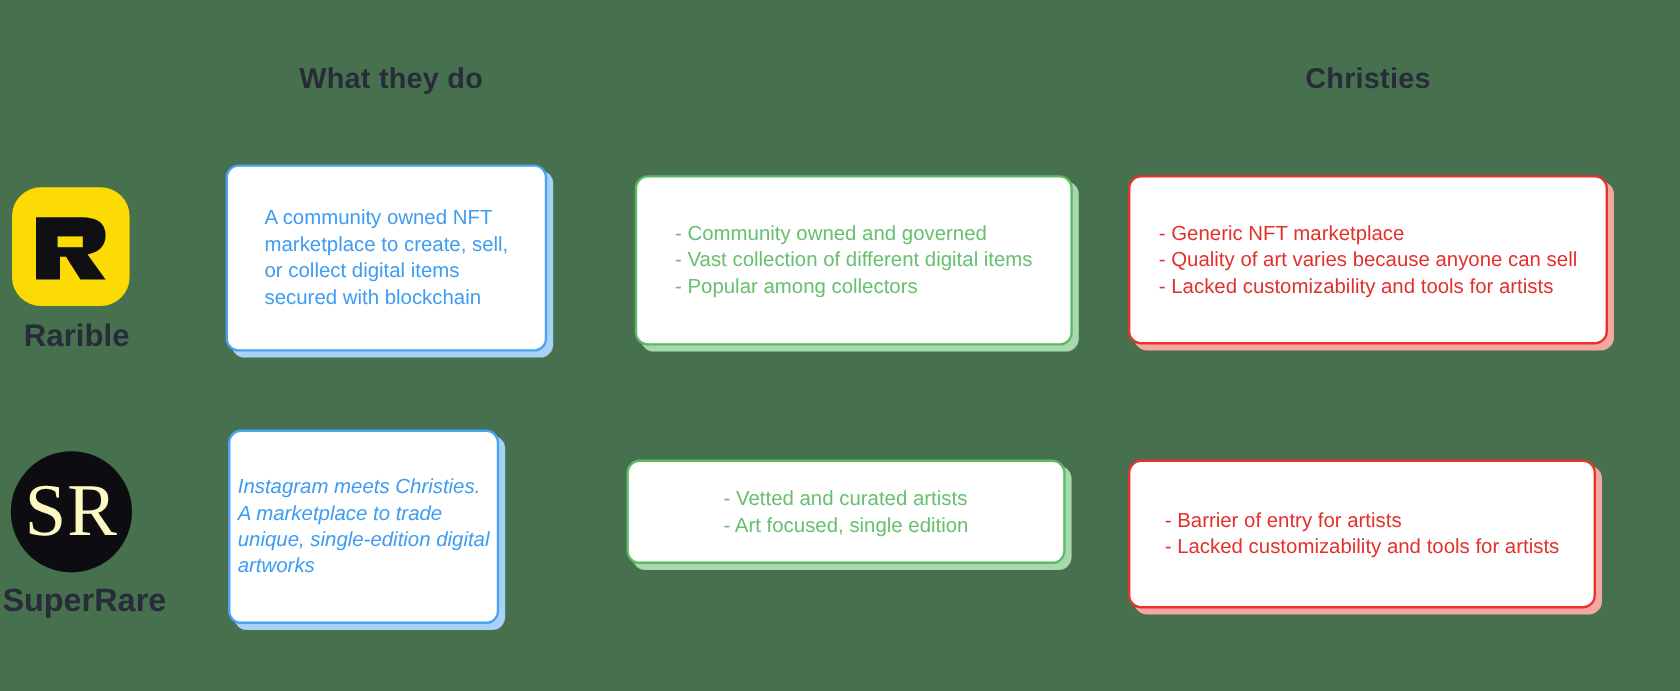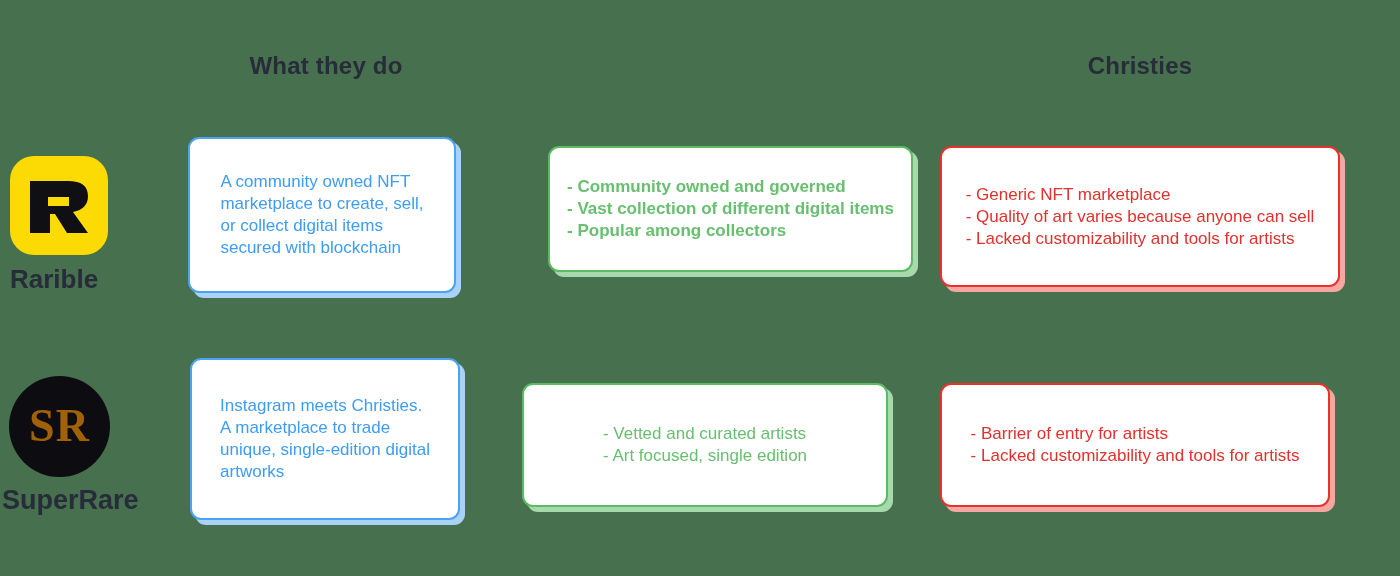"- Community owned and governed" .card-str-1 { font-weight: bold -> none; height: 126px -> 142px; left: 548px -> 529px }
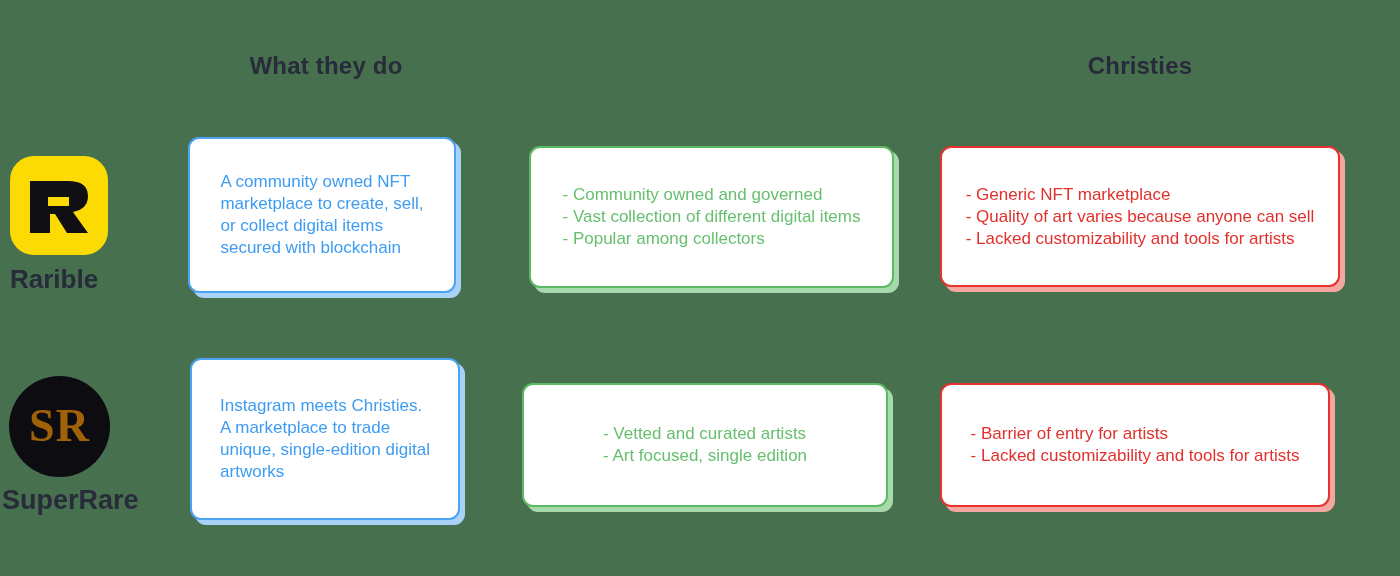"Rarible" .entity-label { text-align: left -> right }
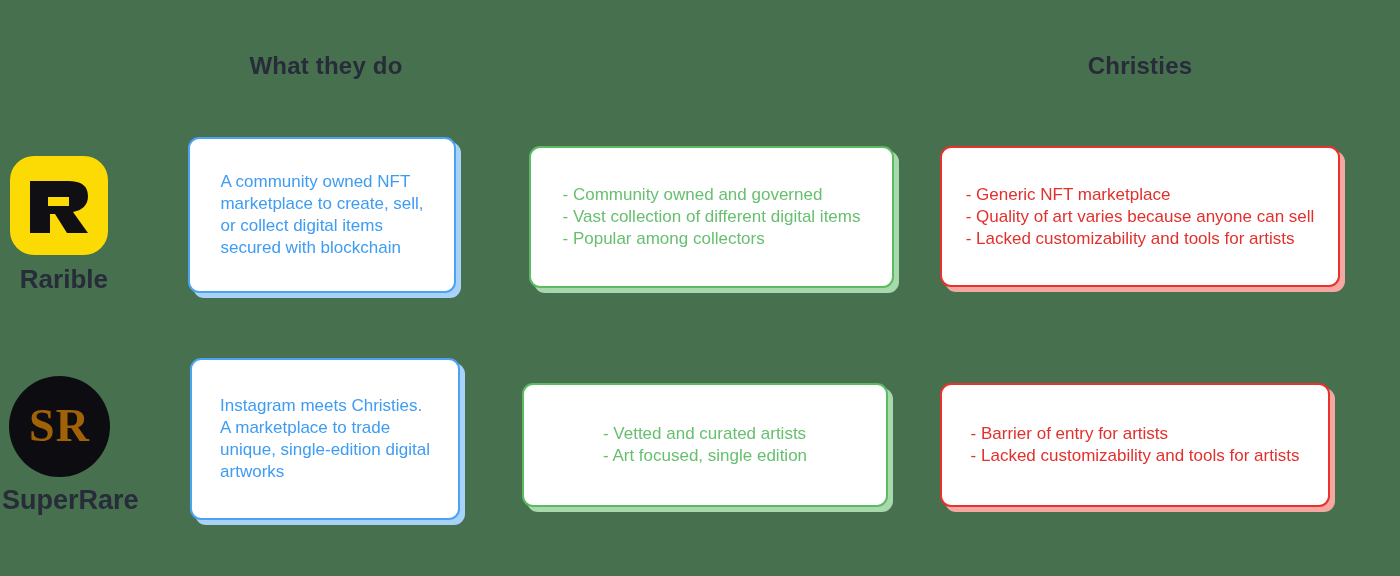"SR" .logo-superrare span { color: #a16207 -> #fef9c3; font-size: 46px -> 62px; font-weight: 700 -> 400 }
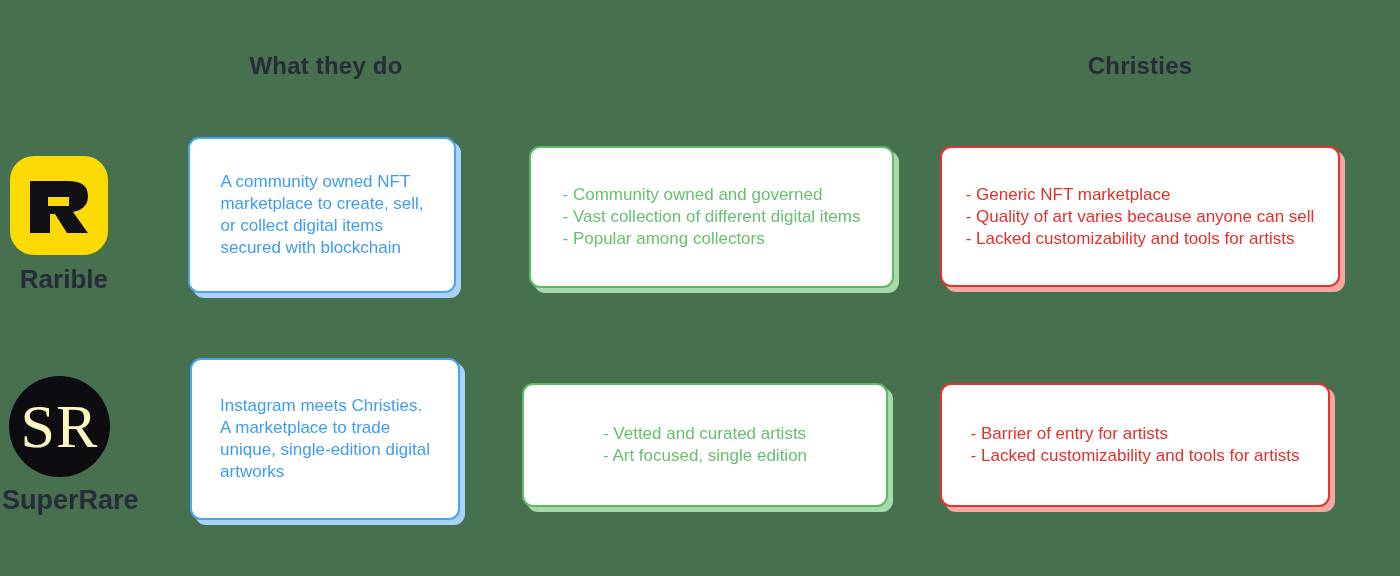"Instagram meets Christies." .card-what-2 { font-style: none -> italic; width: 270px -> 226px }
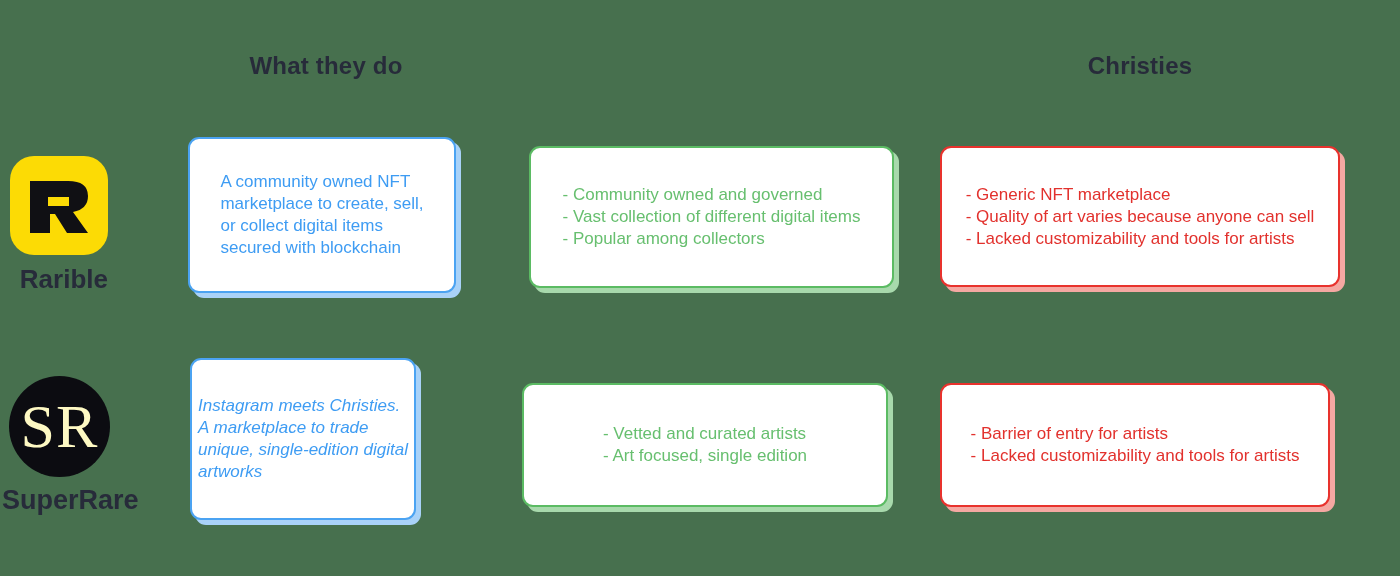"- Vetted and curated artists" .card-str-2 { height: 124px -> 87px }
